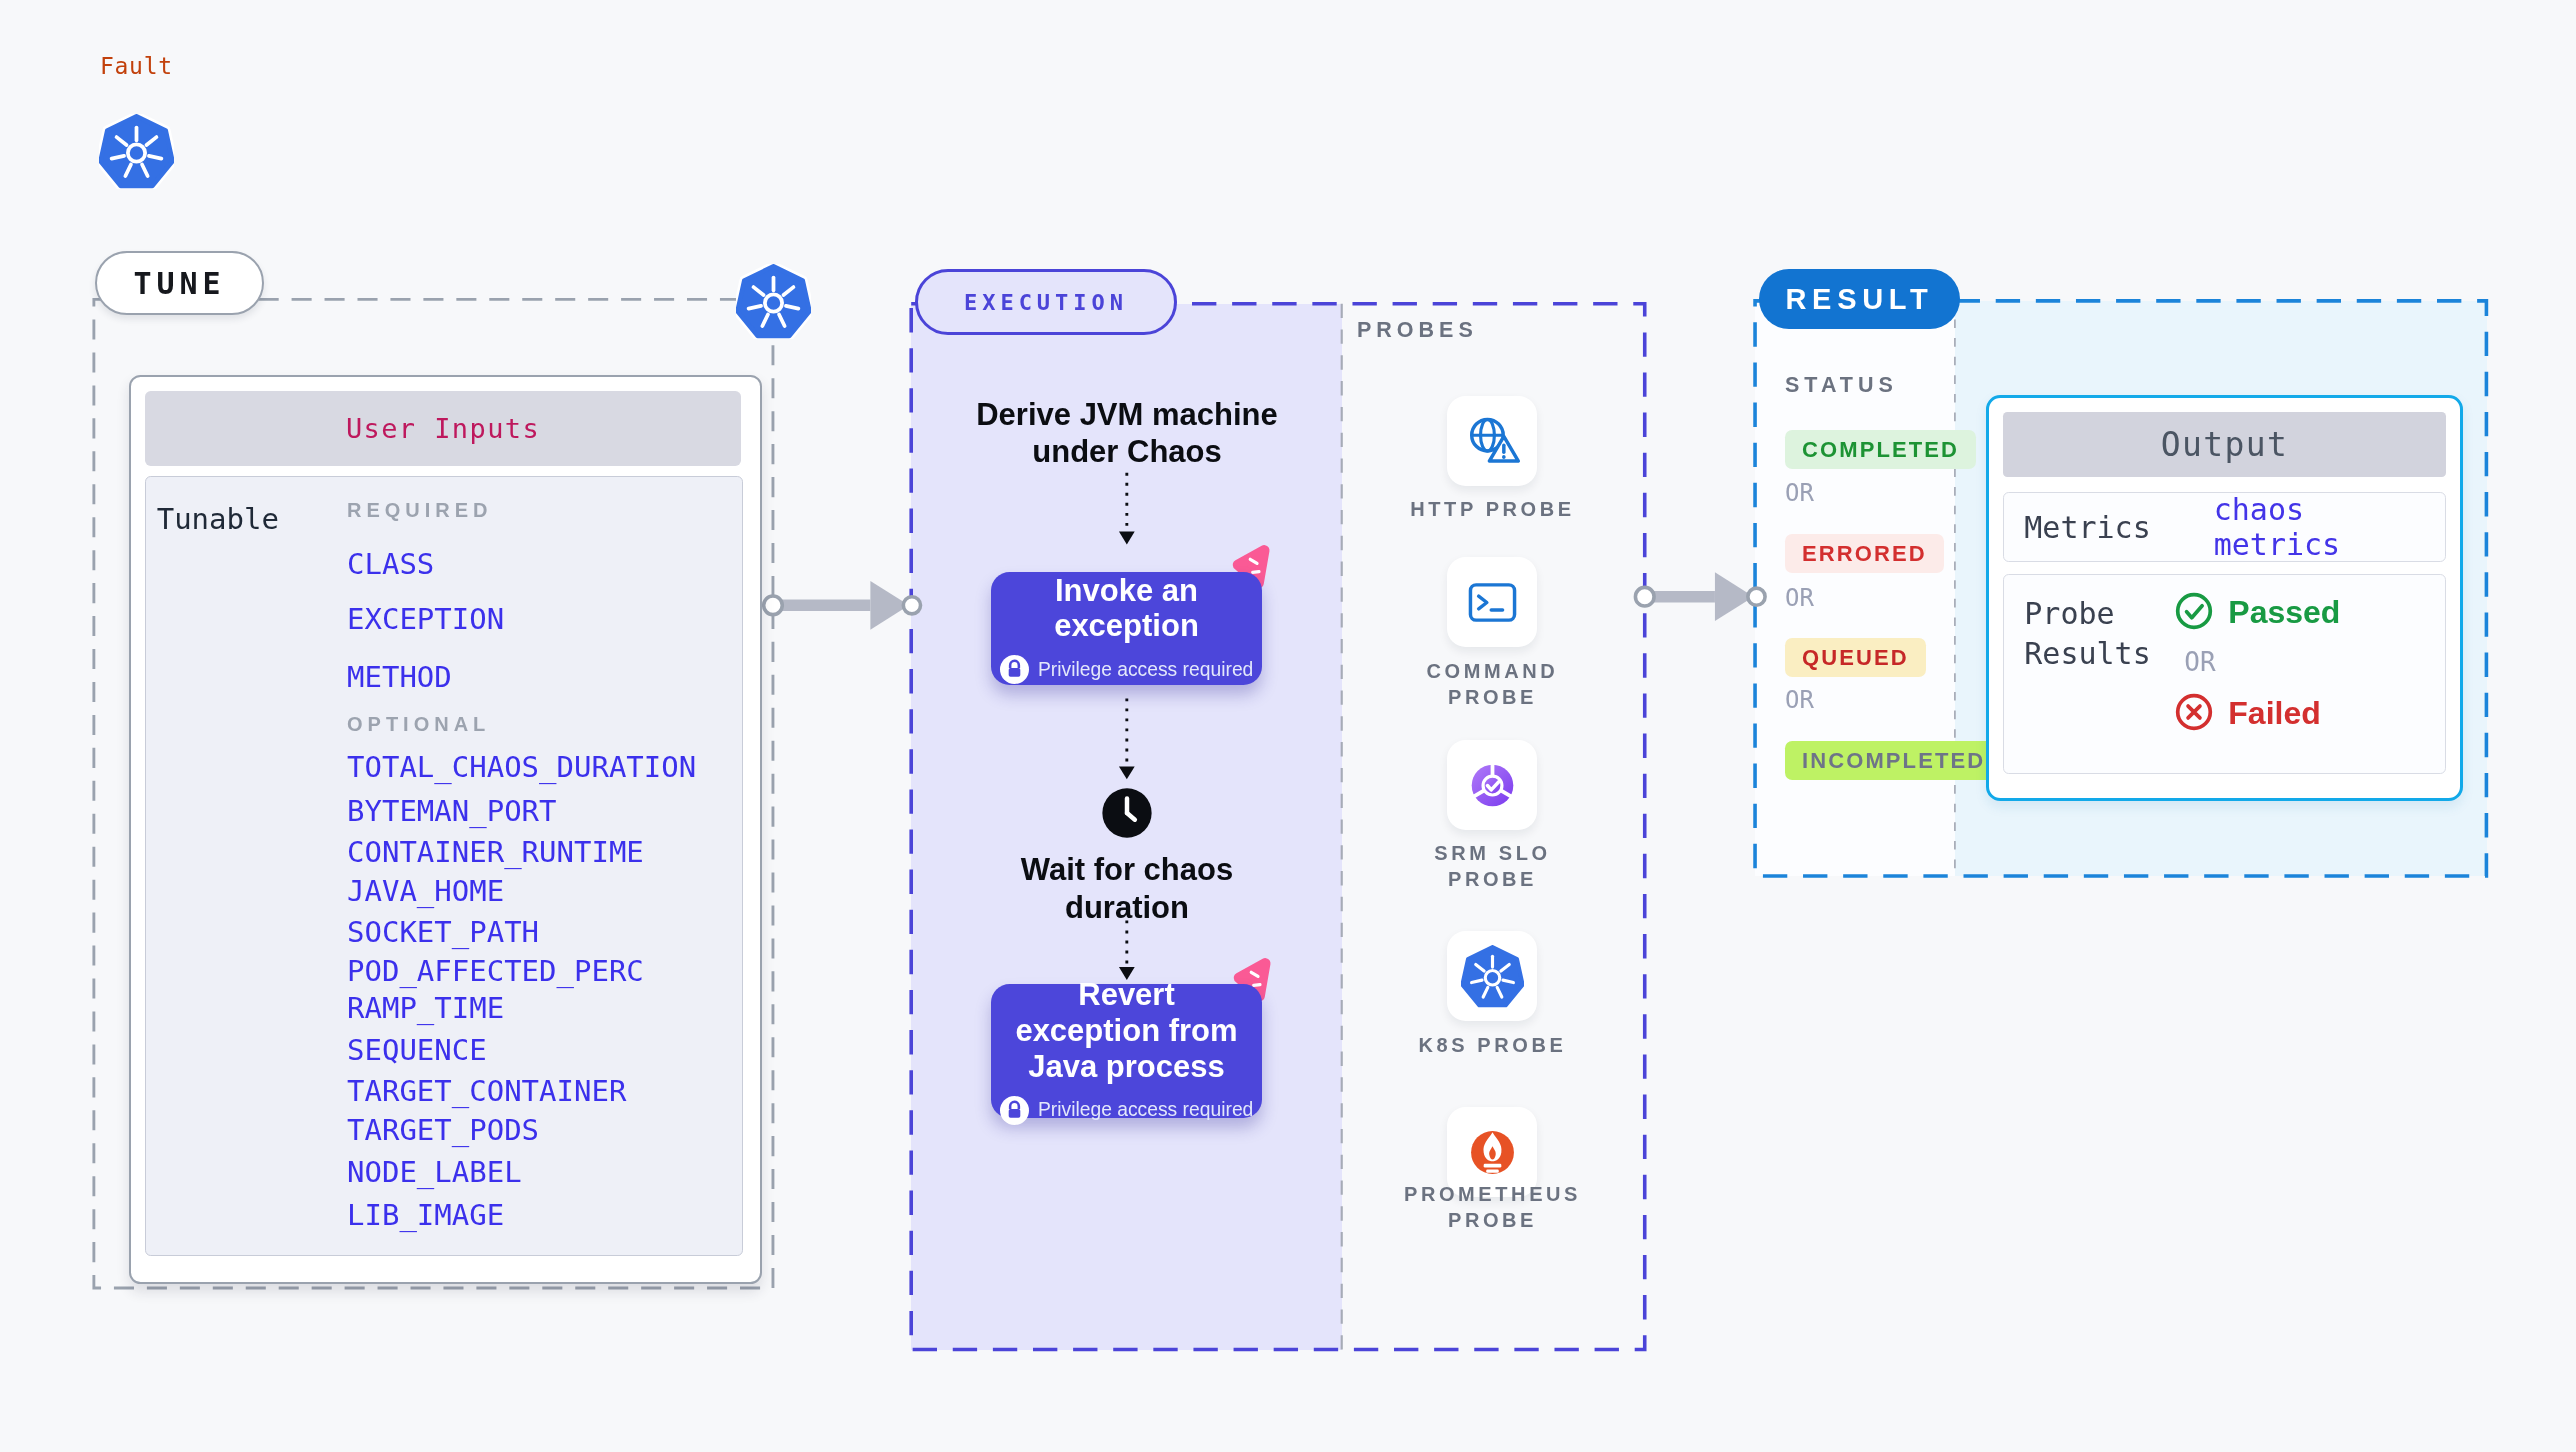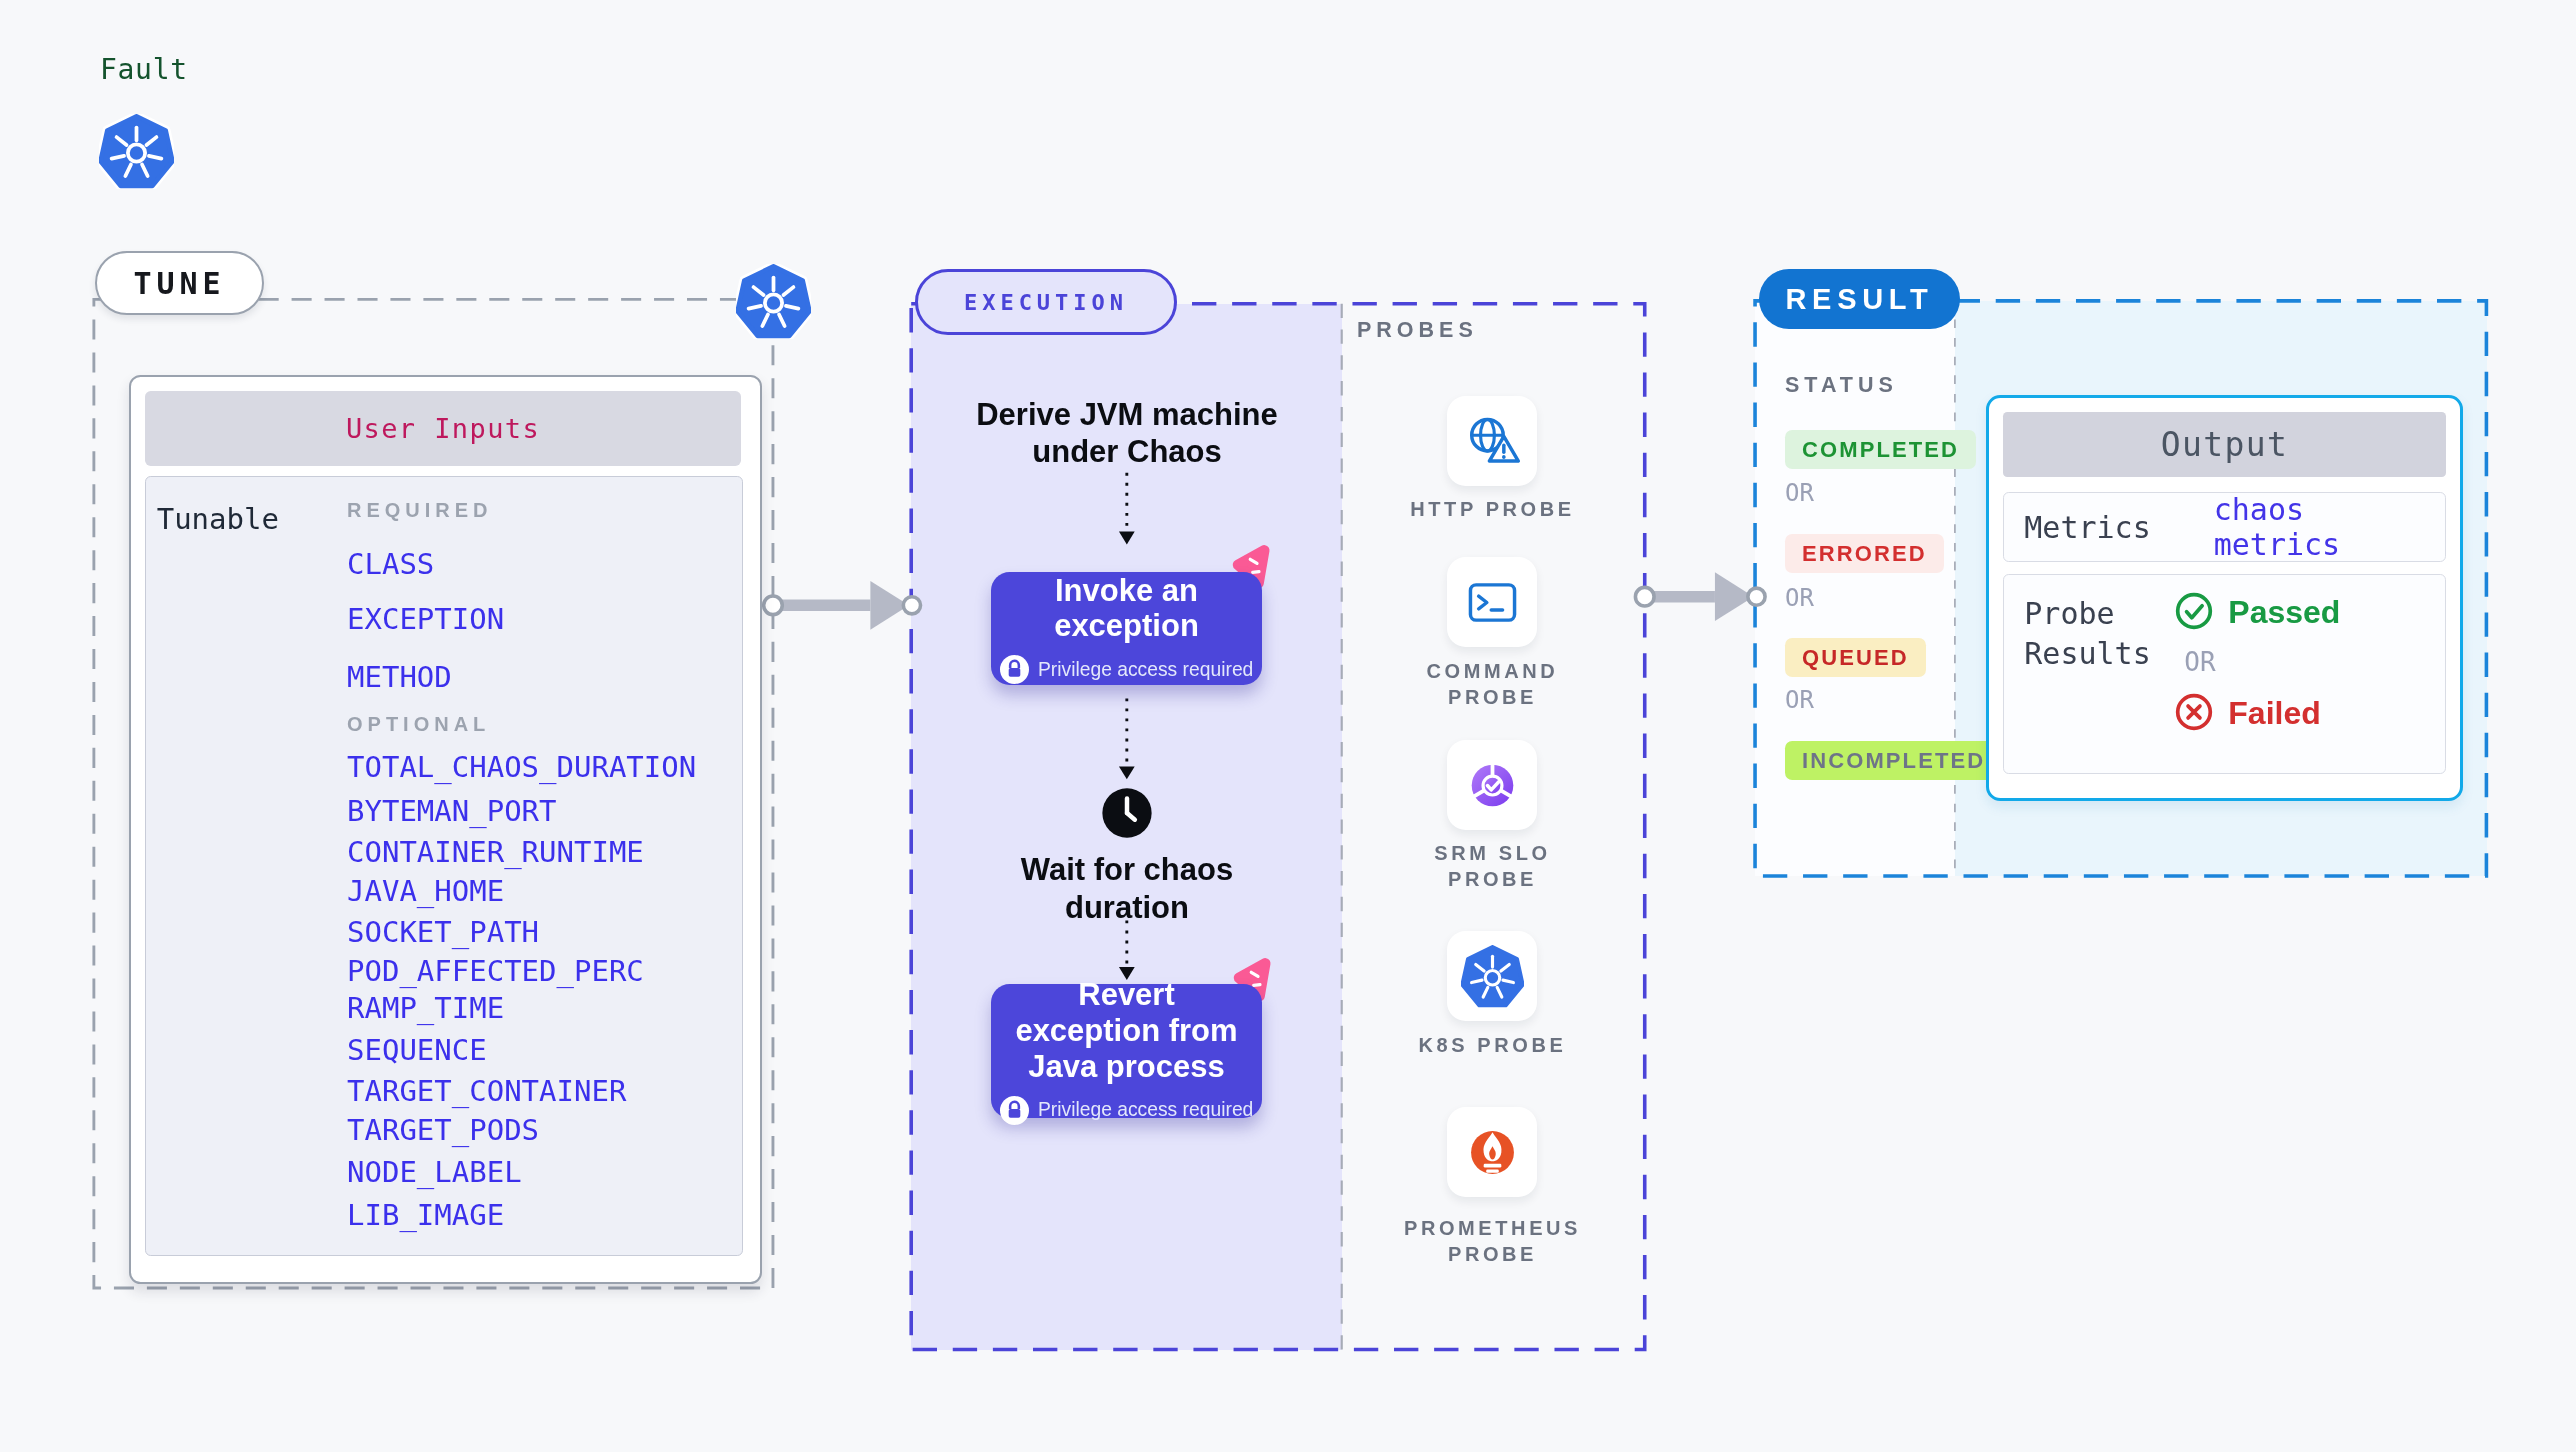"Fault" .kicker { color: #14532d -> #c2410c; font-size: 28px -> 23px }
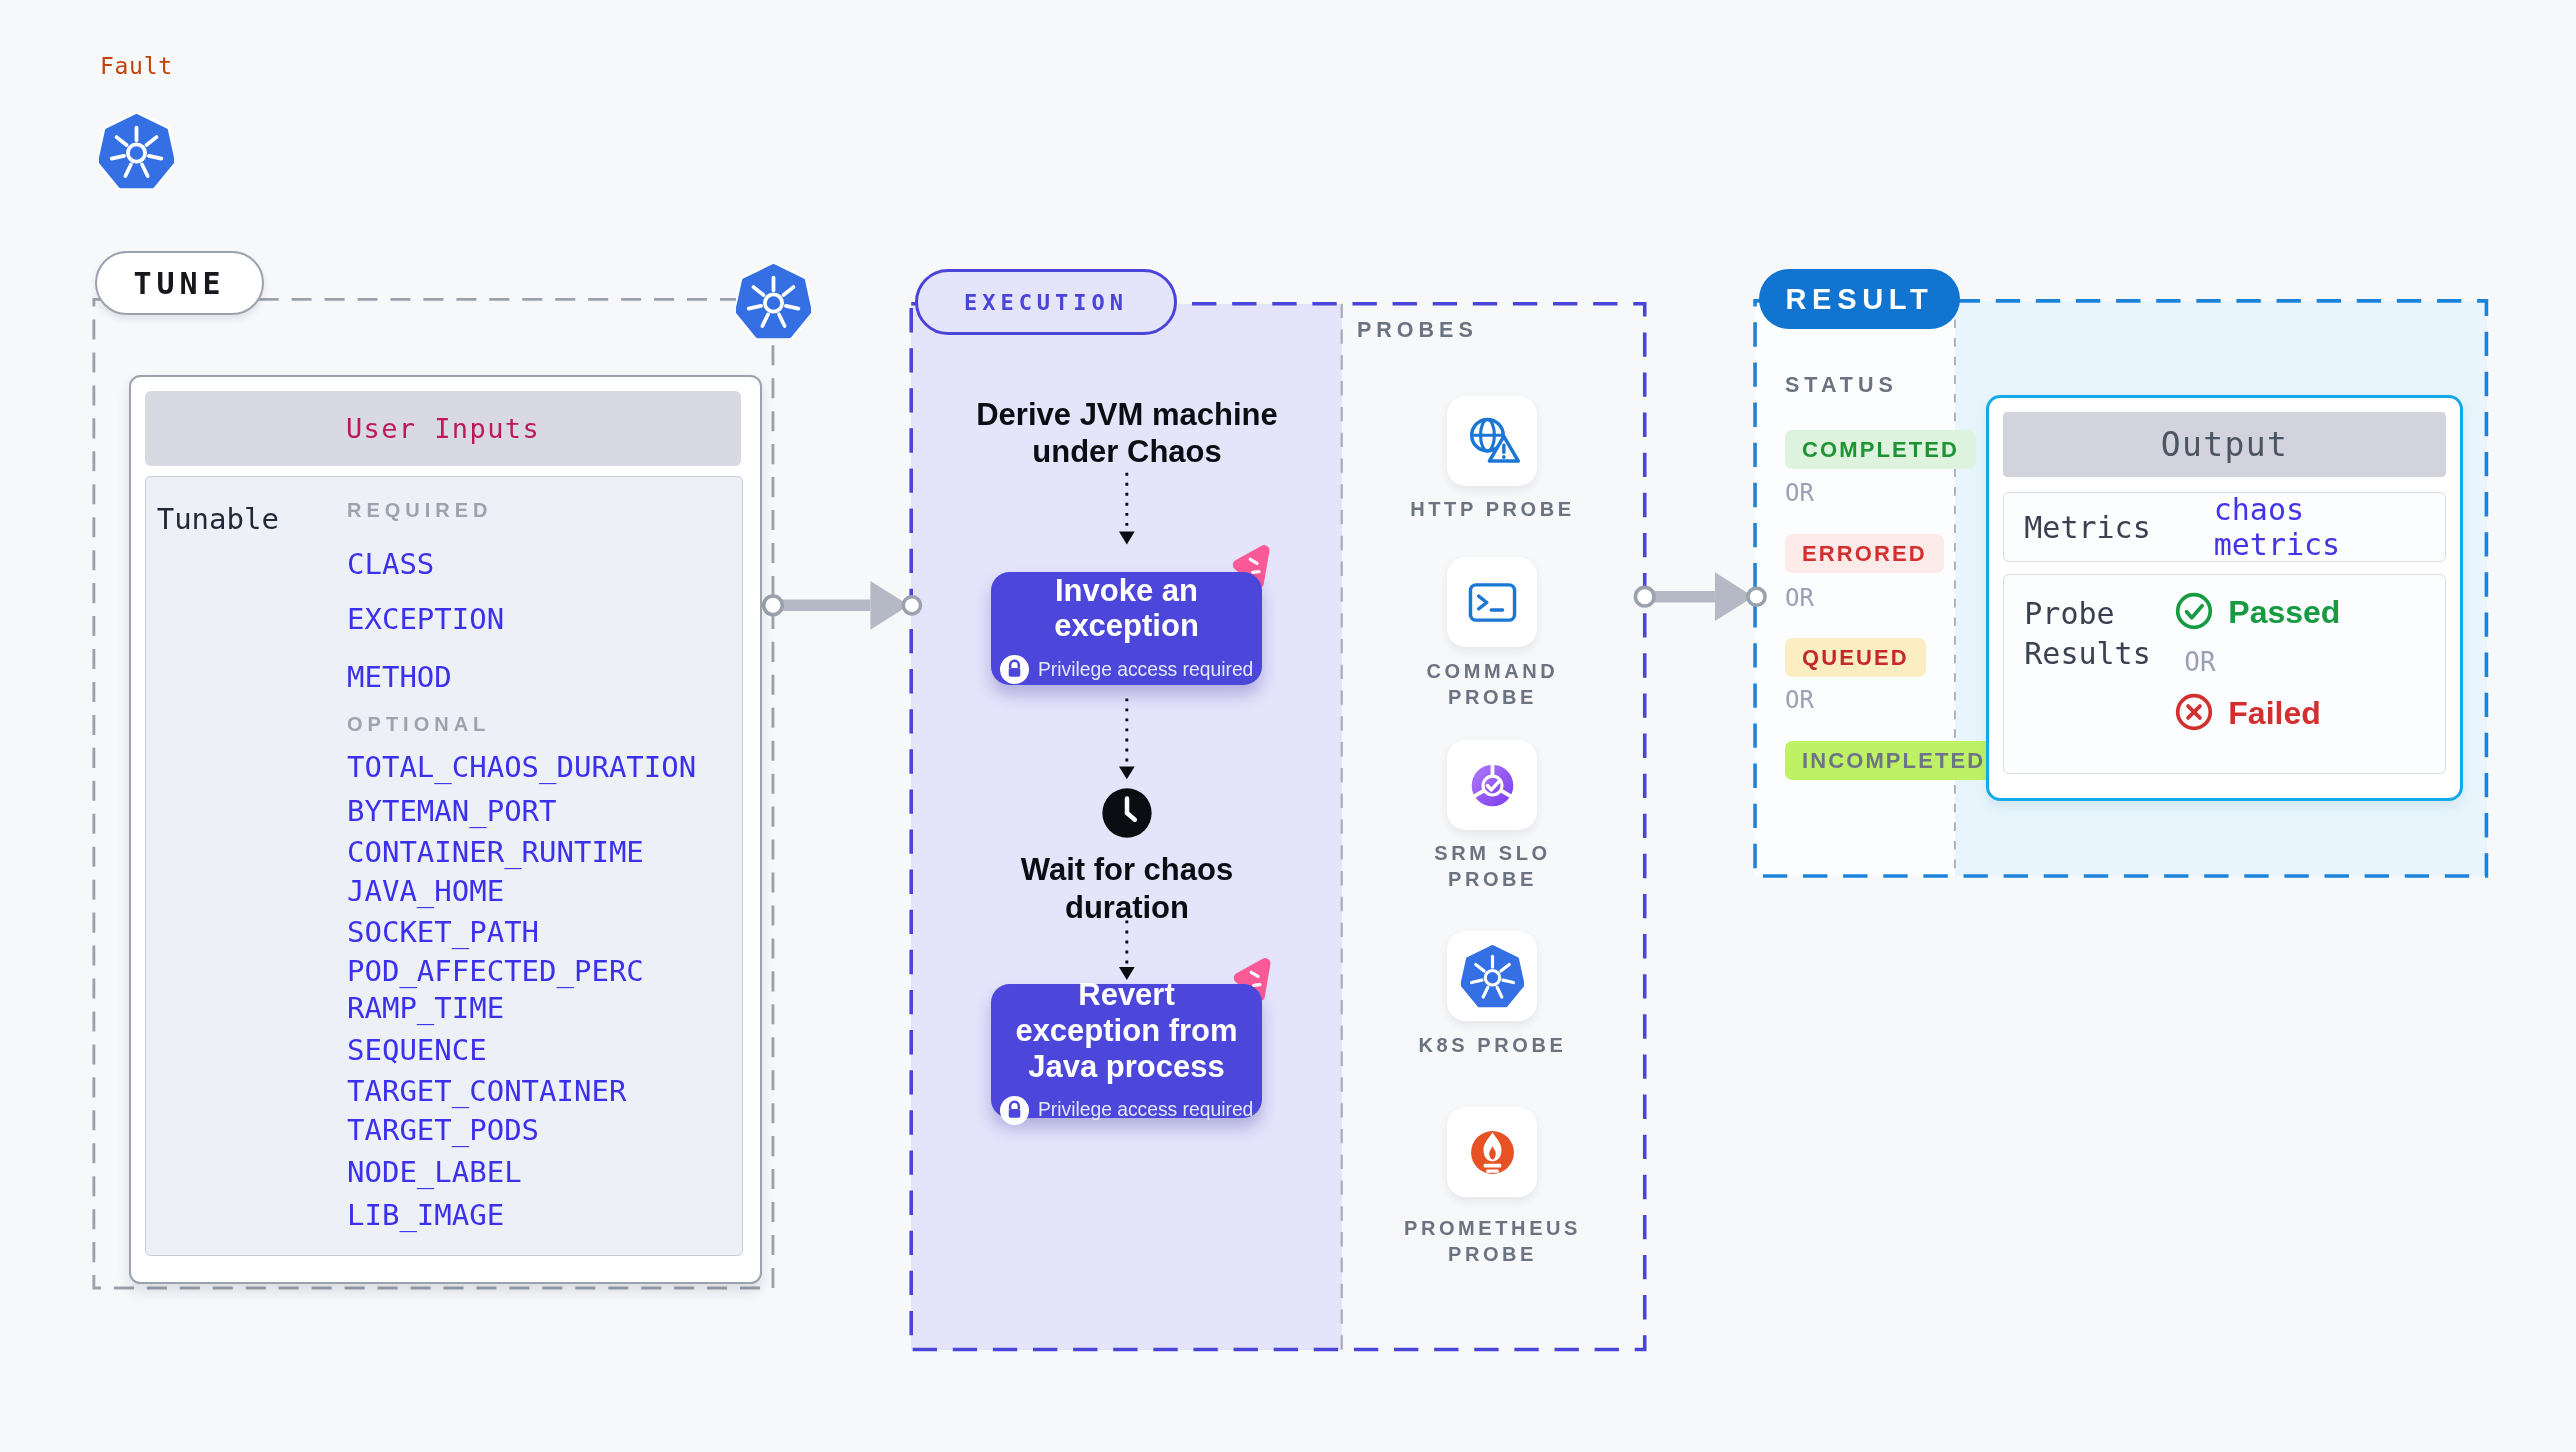"PROMETHEUS PROBE" div.abs { top: 1215px -> 1181px }
